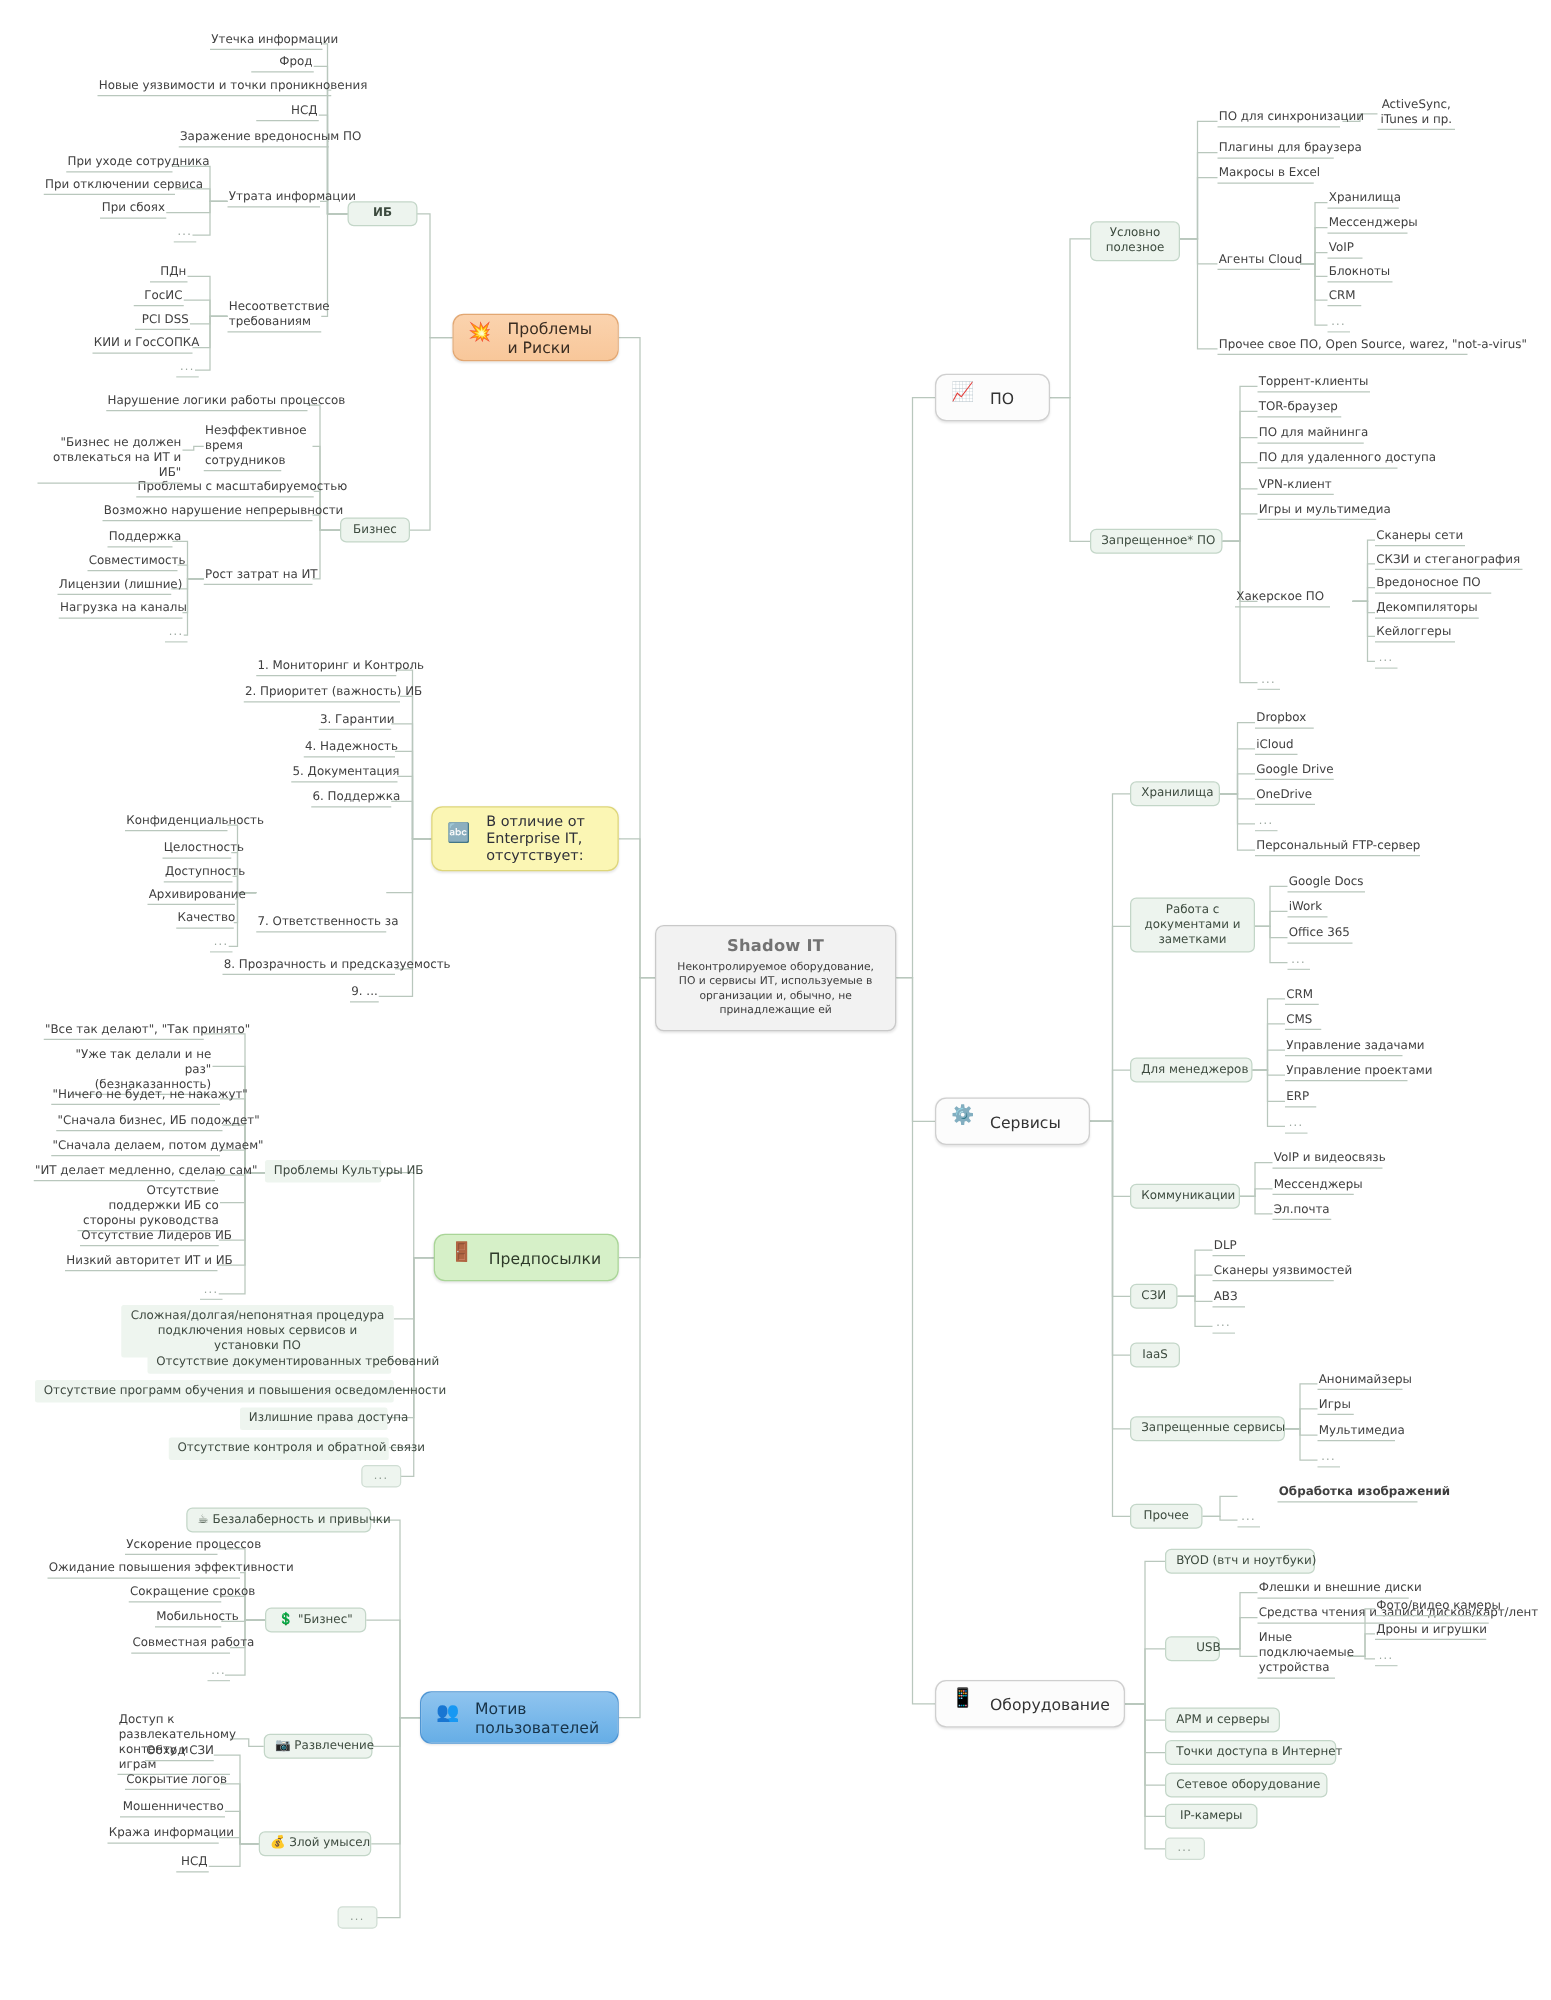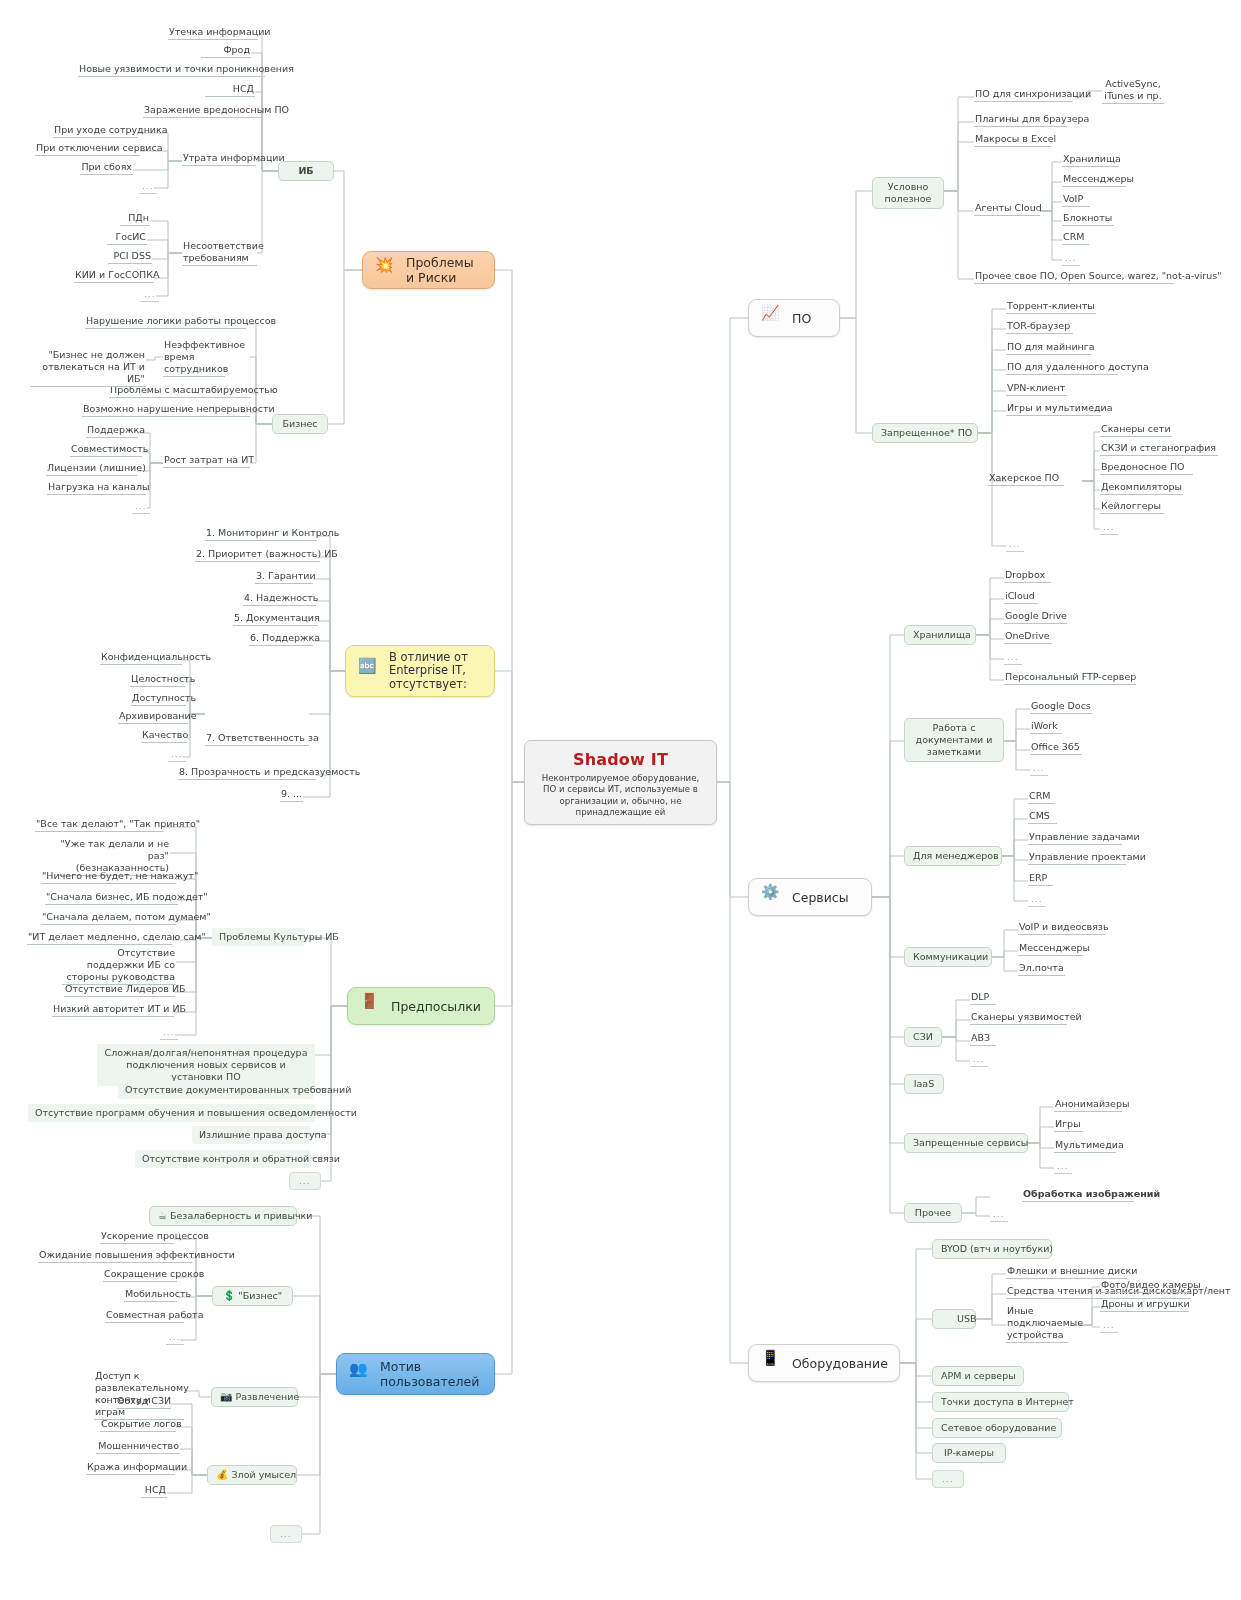"Shadow IT" #root .rtitle { color: #b91c1c -> #737373; font-size: 16px -> 13px }
